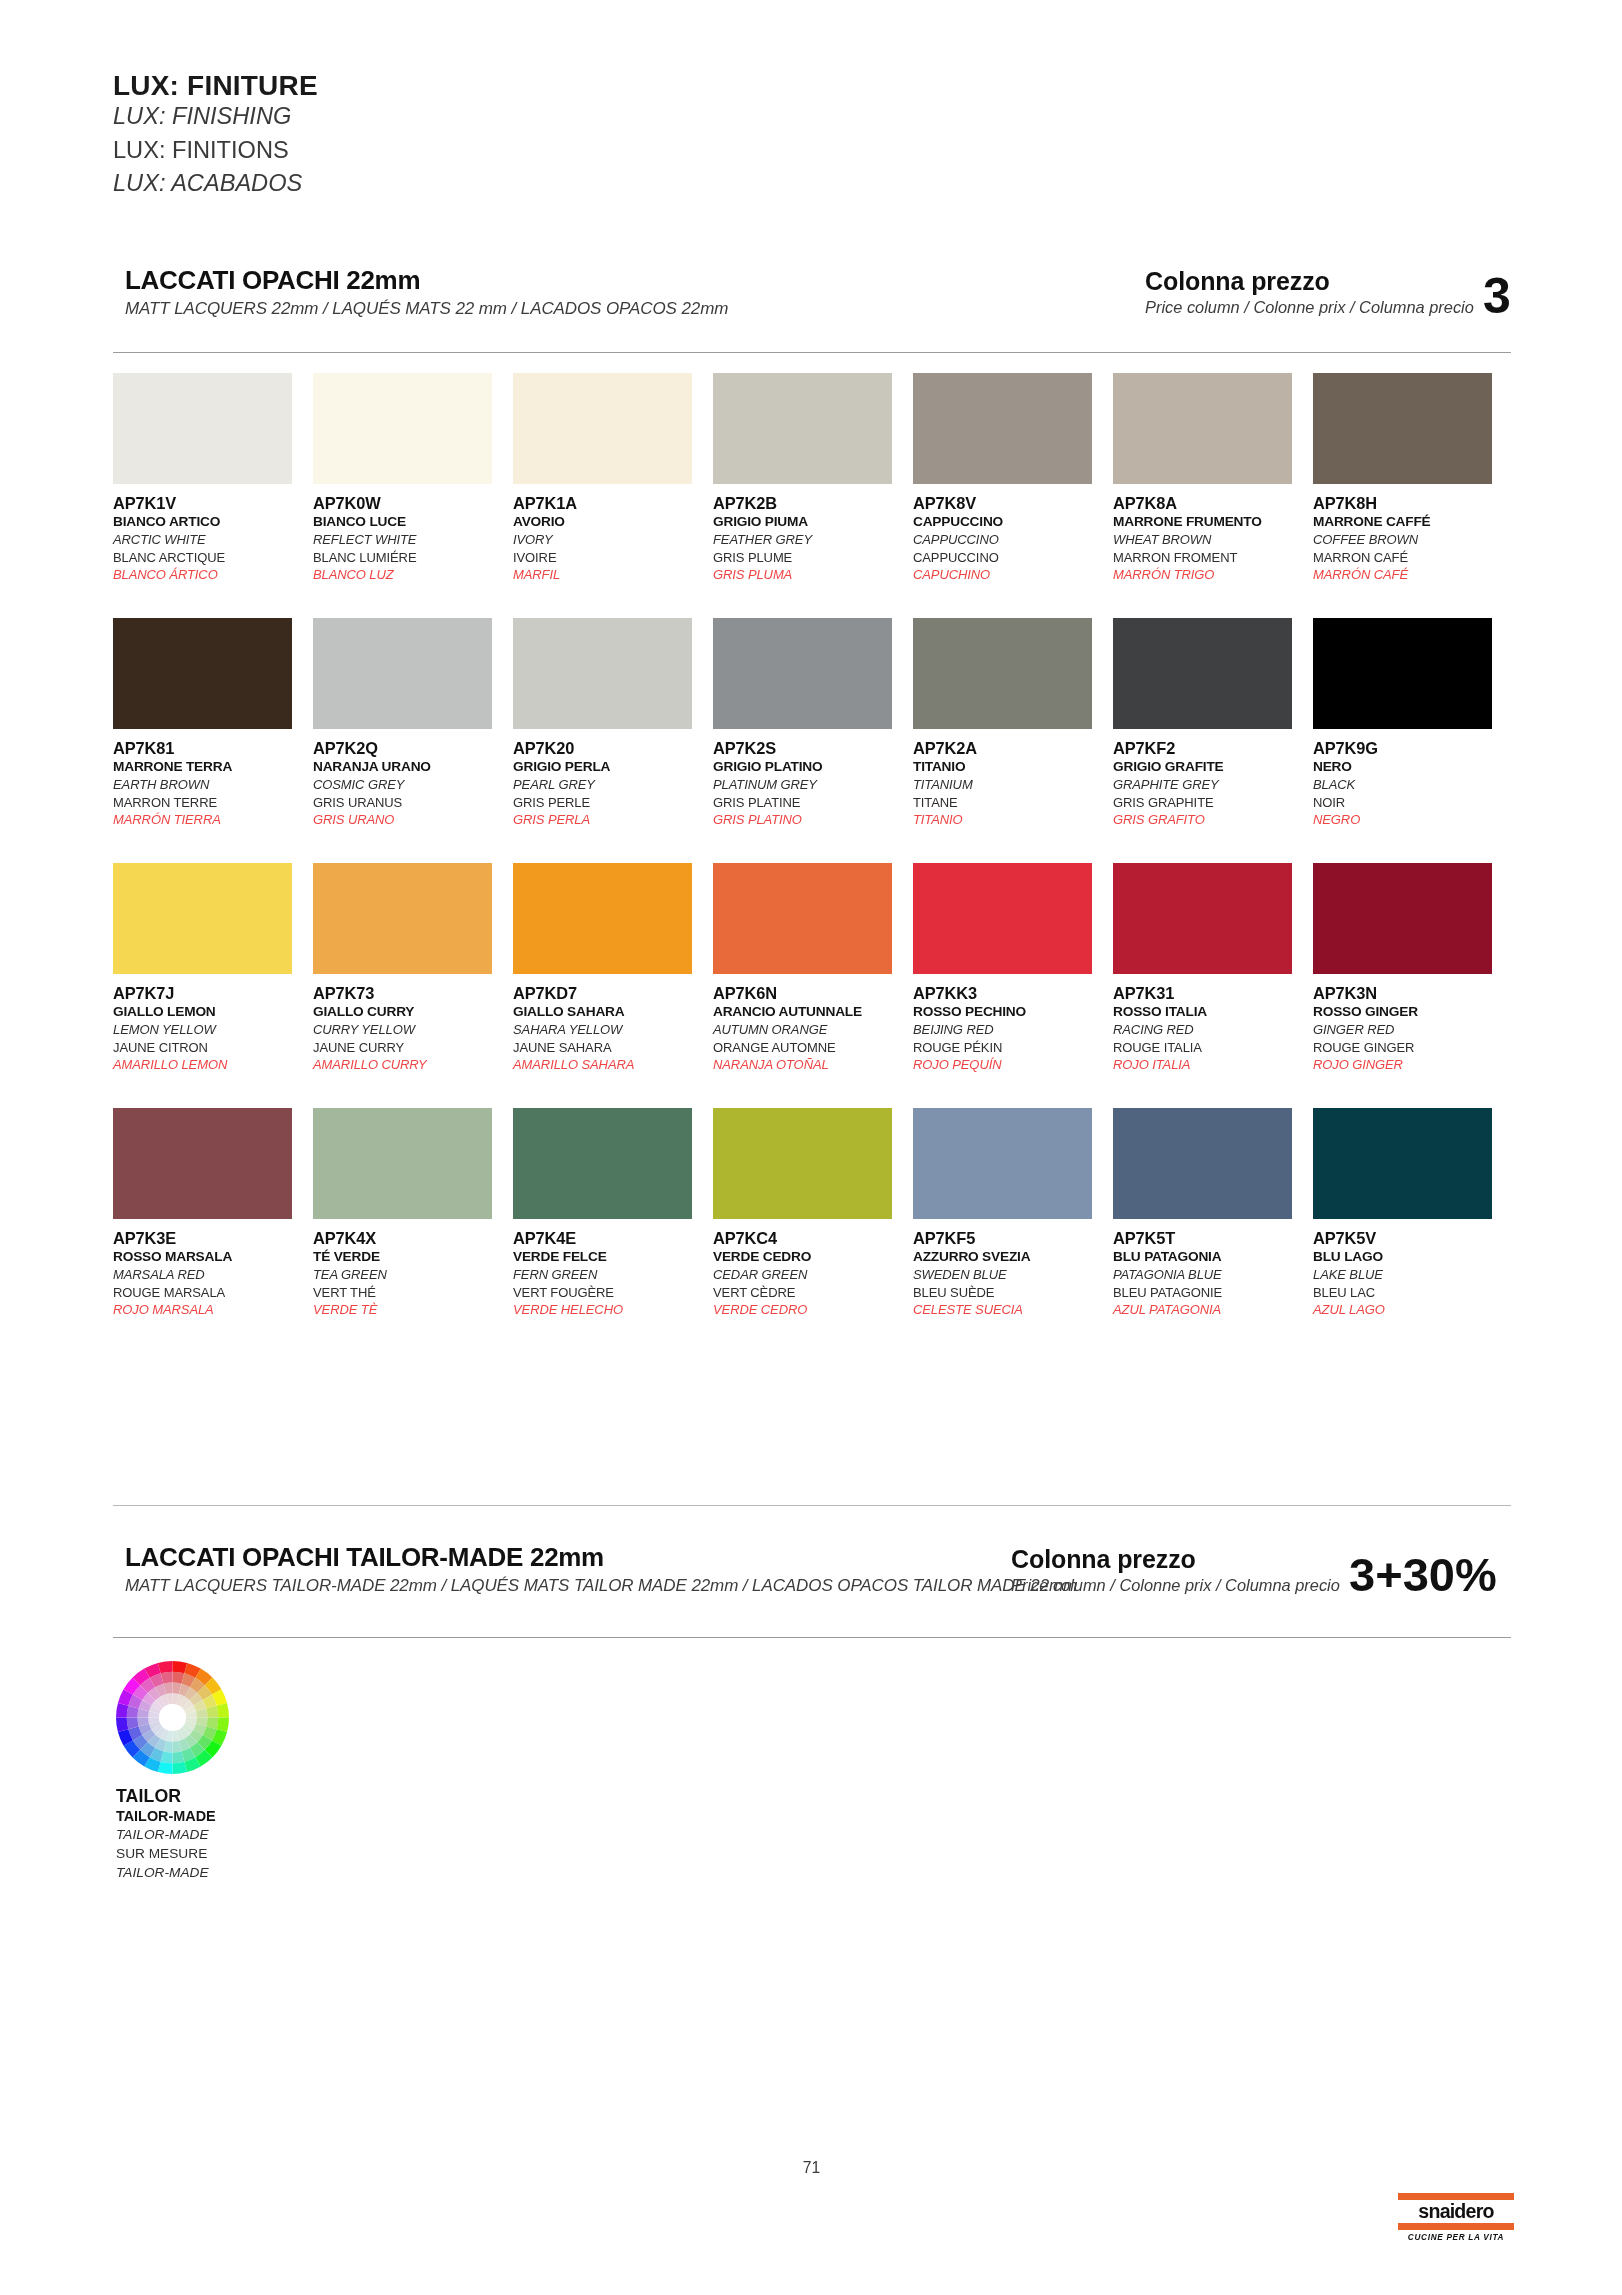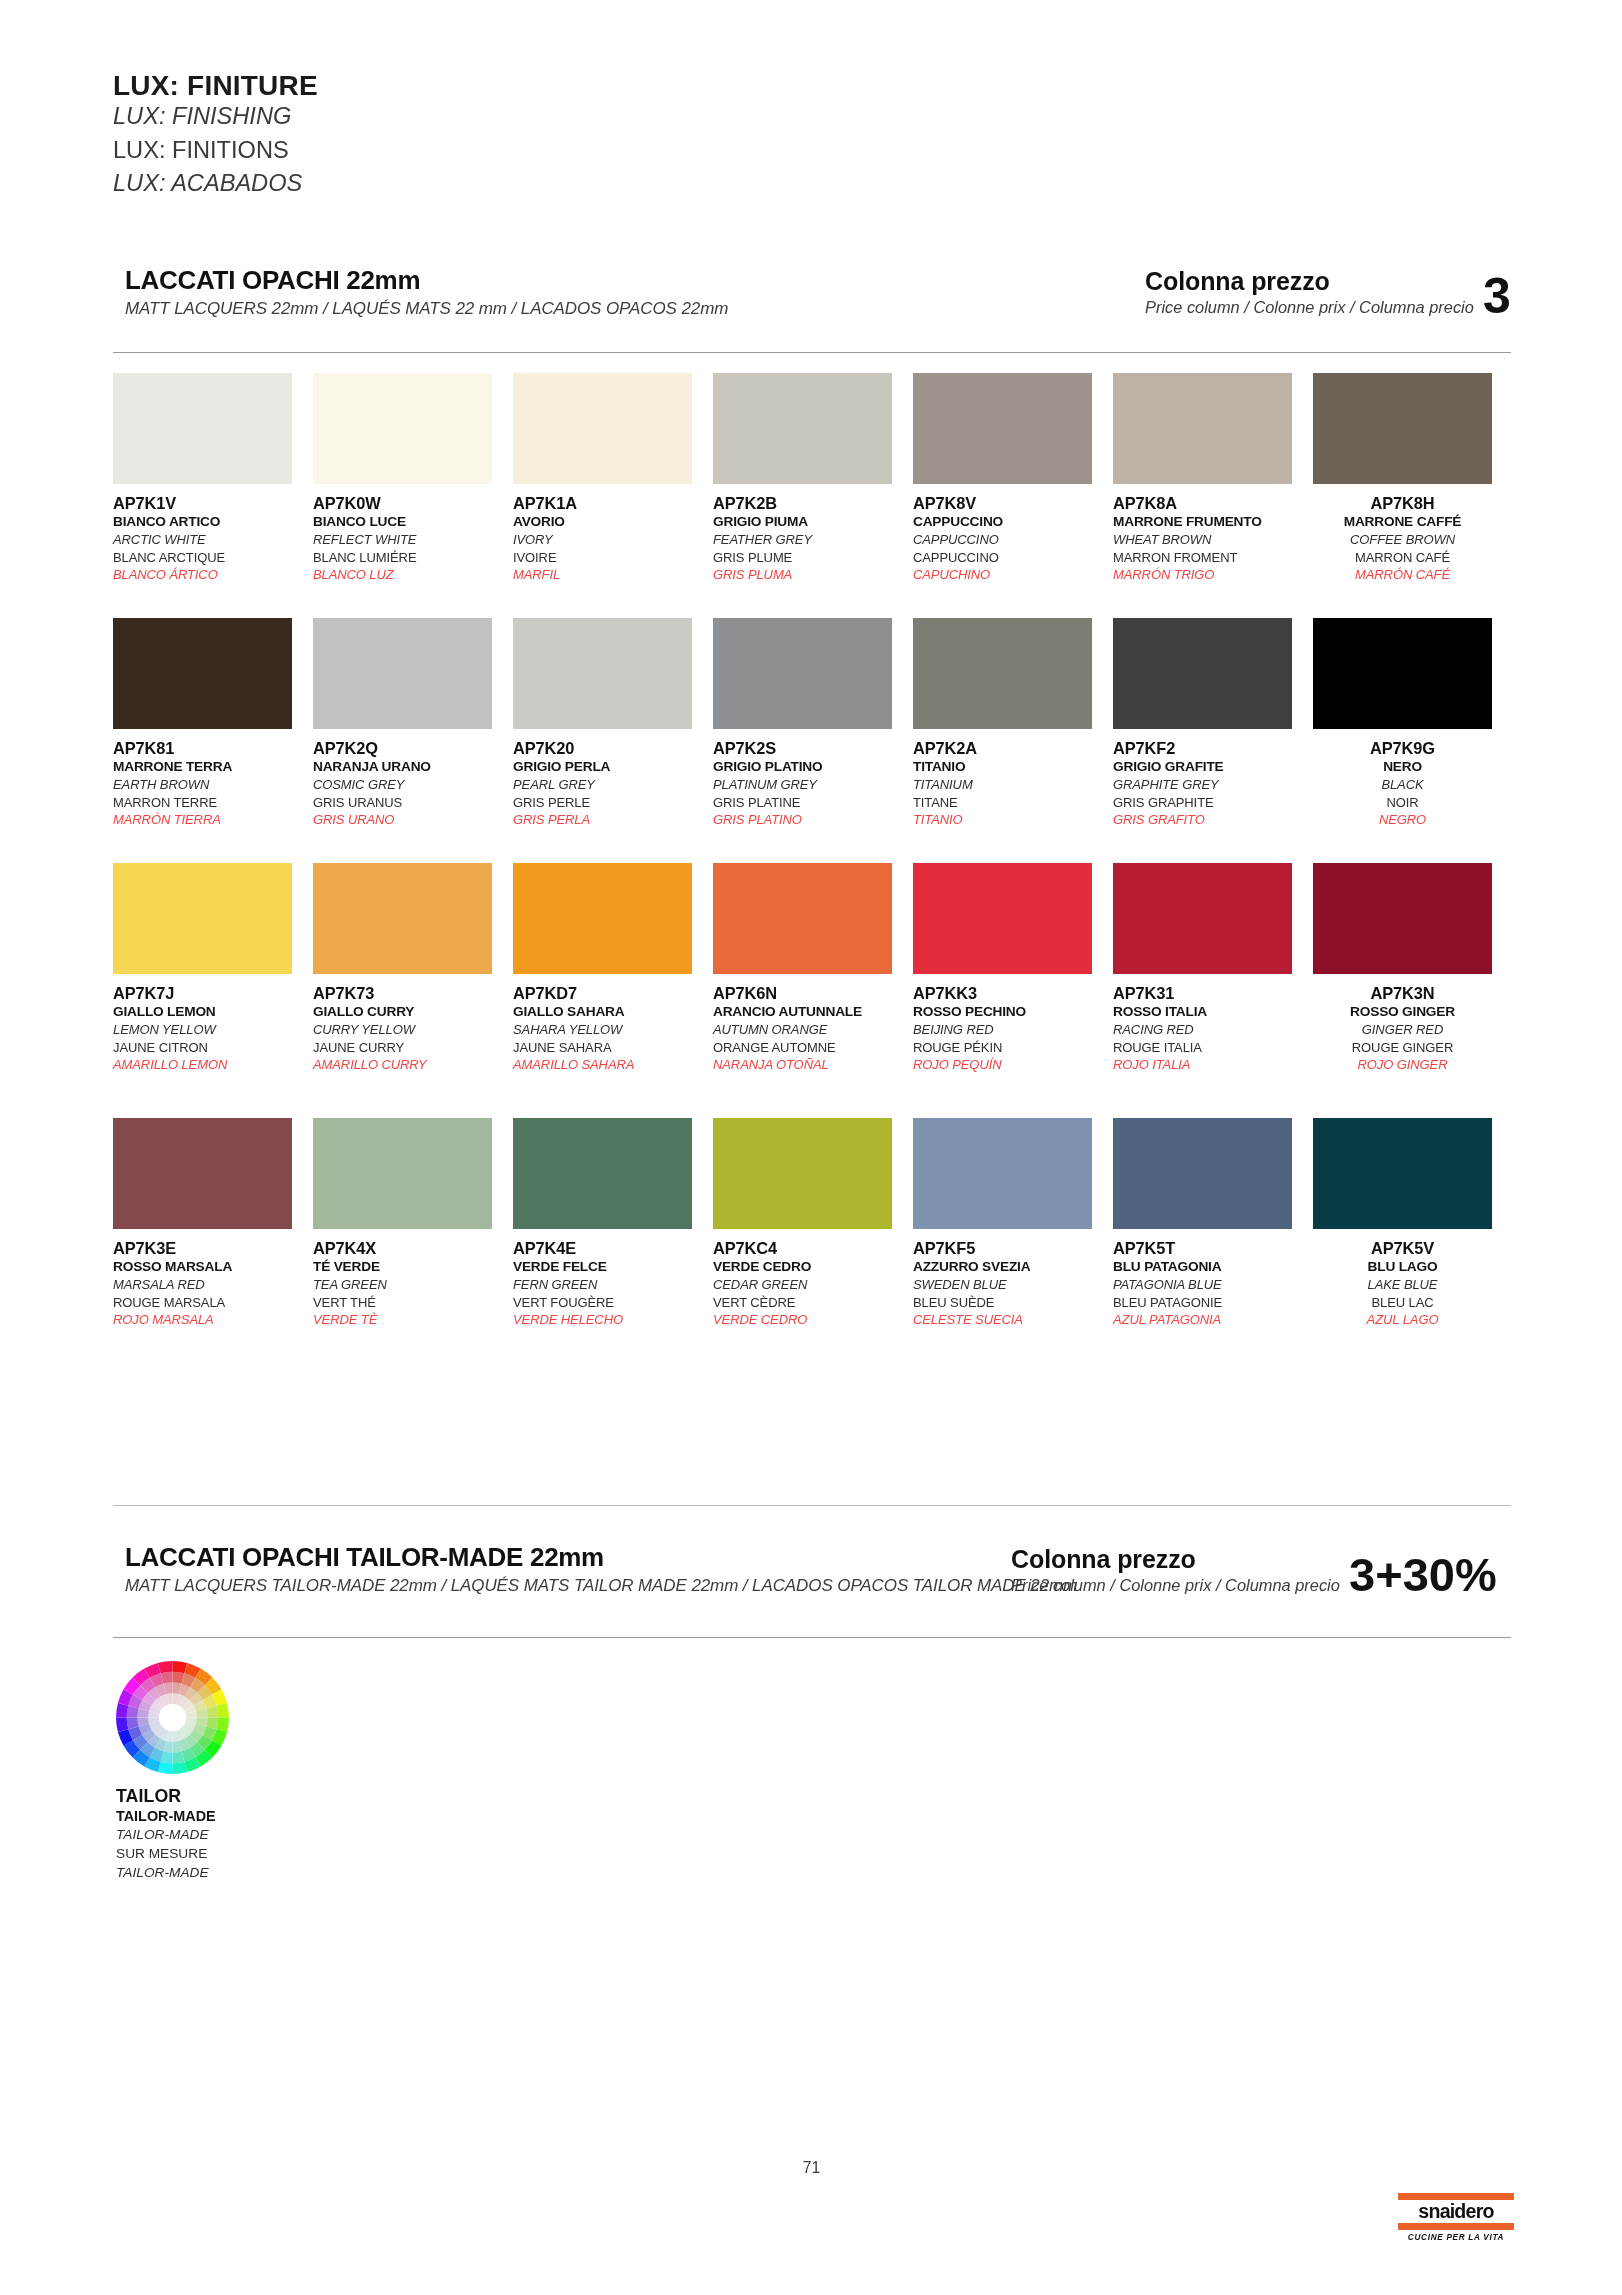"AP7K8H" .cell:last-child { text-align: center -> none }
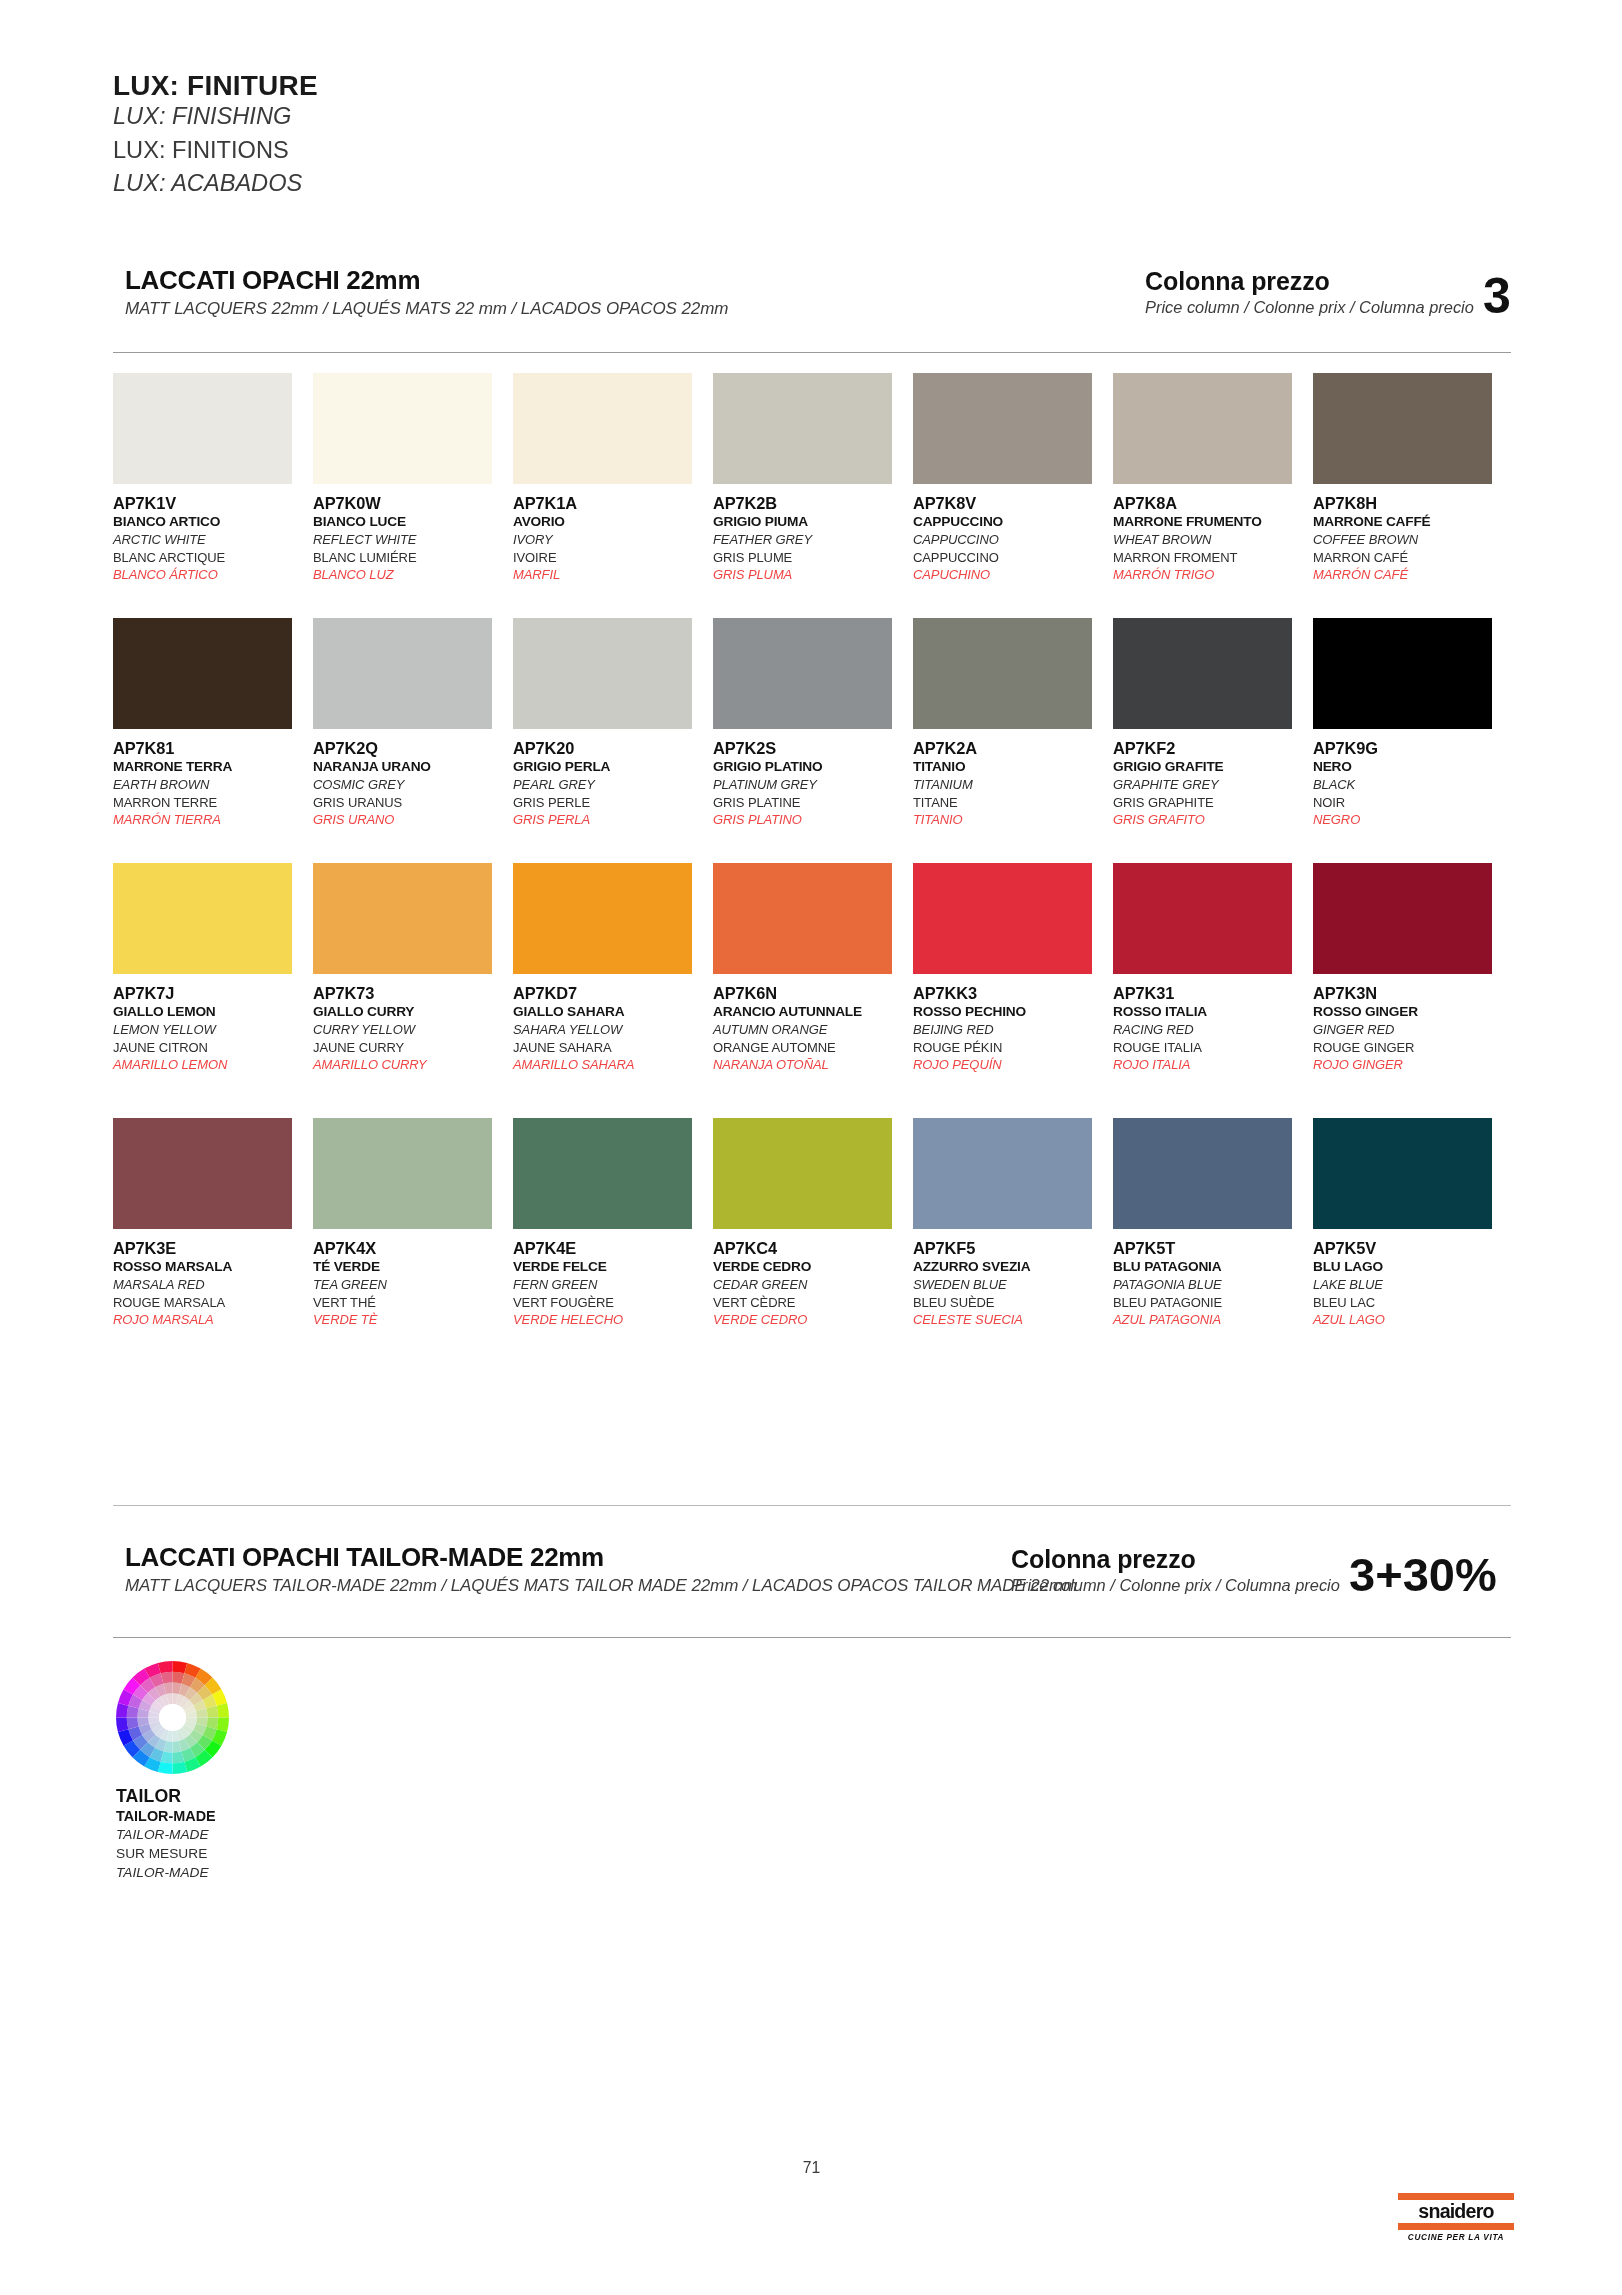"AP7K7J" div.row { margin-bottom: 44px -> 34px }
